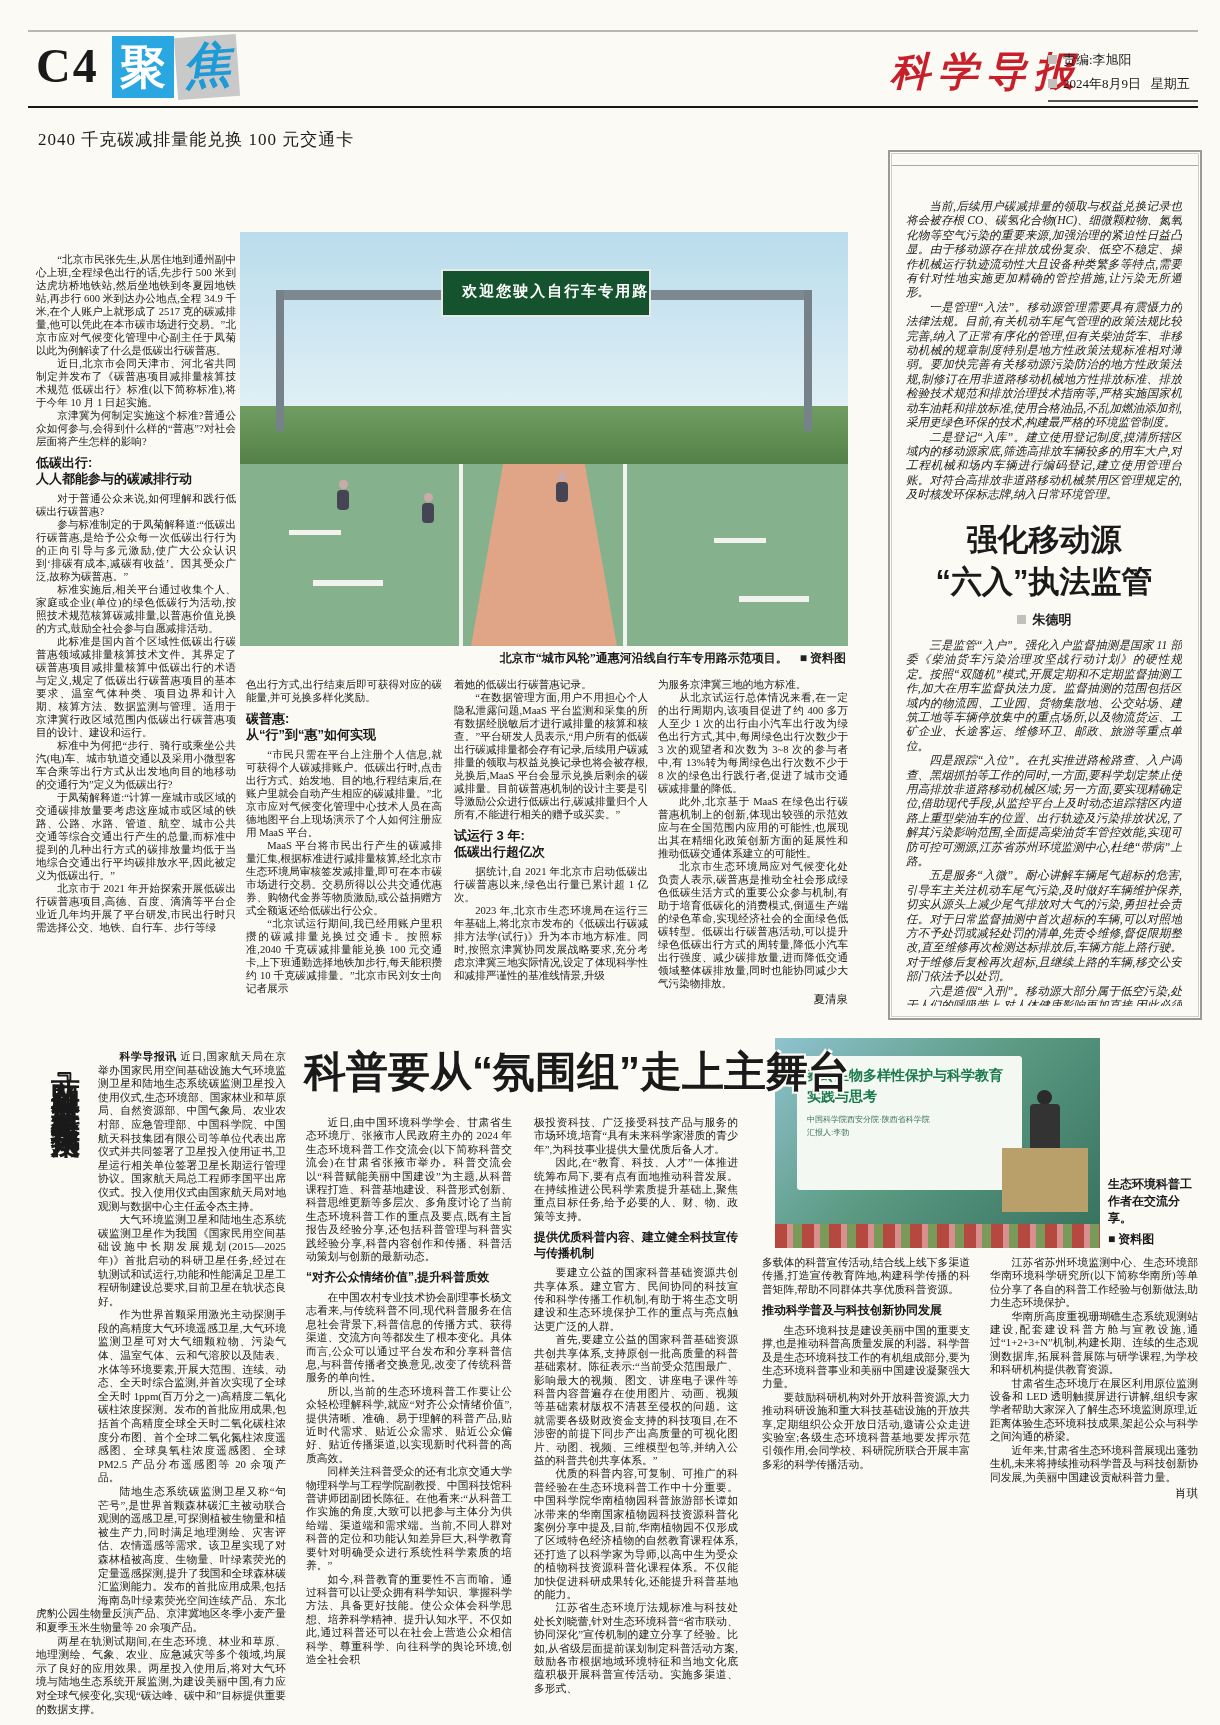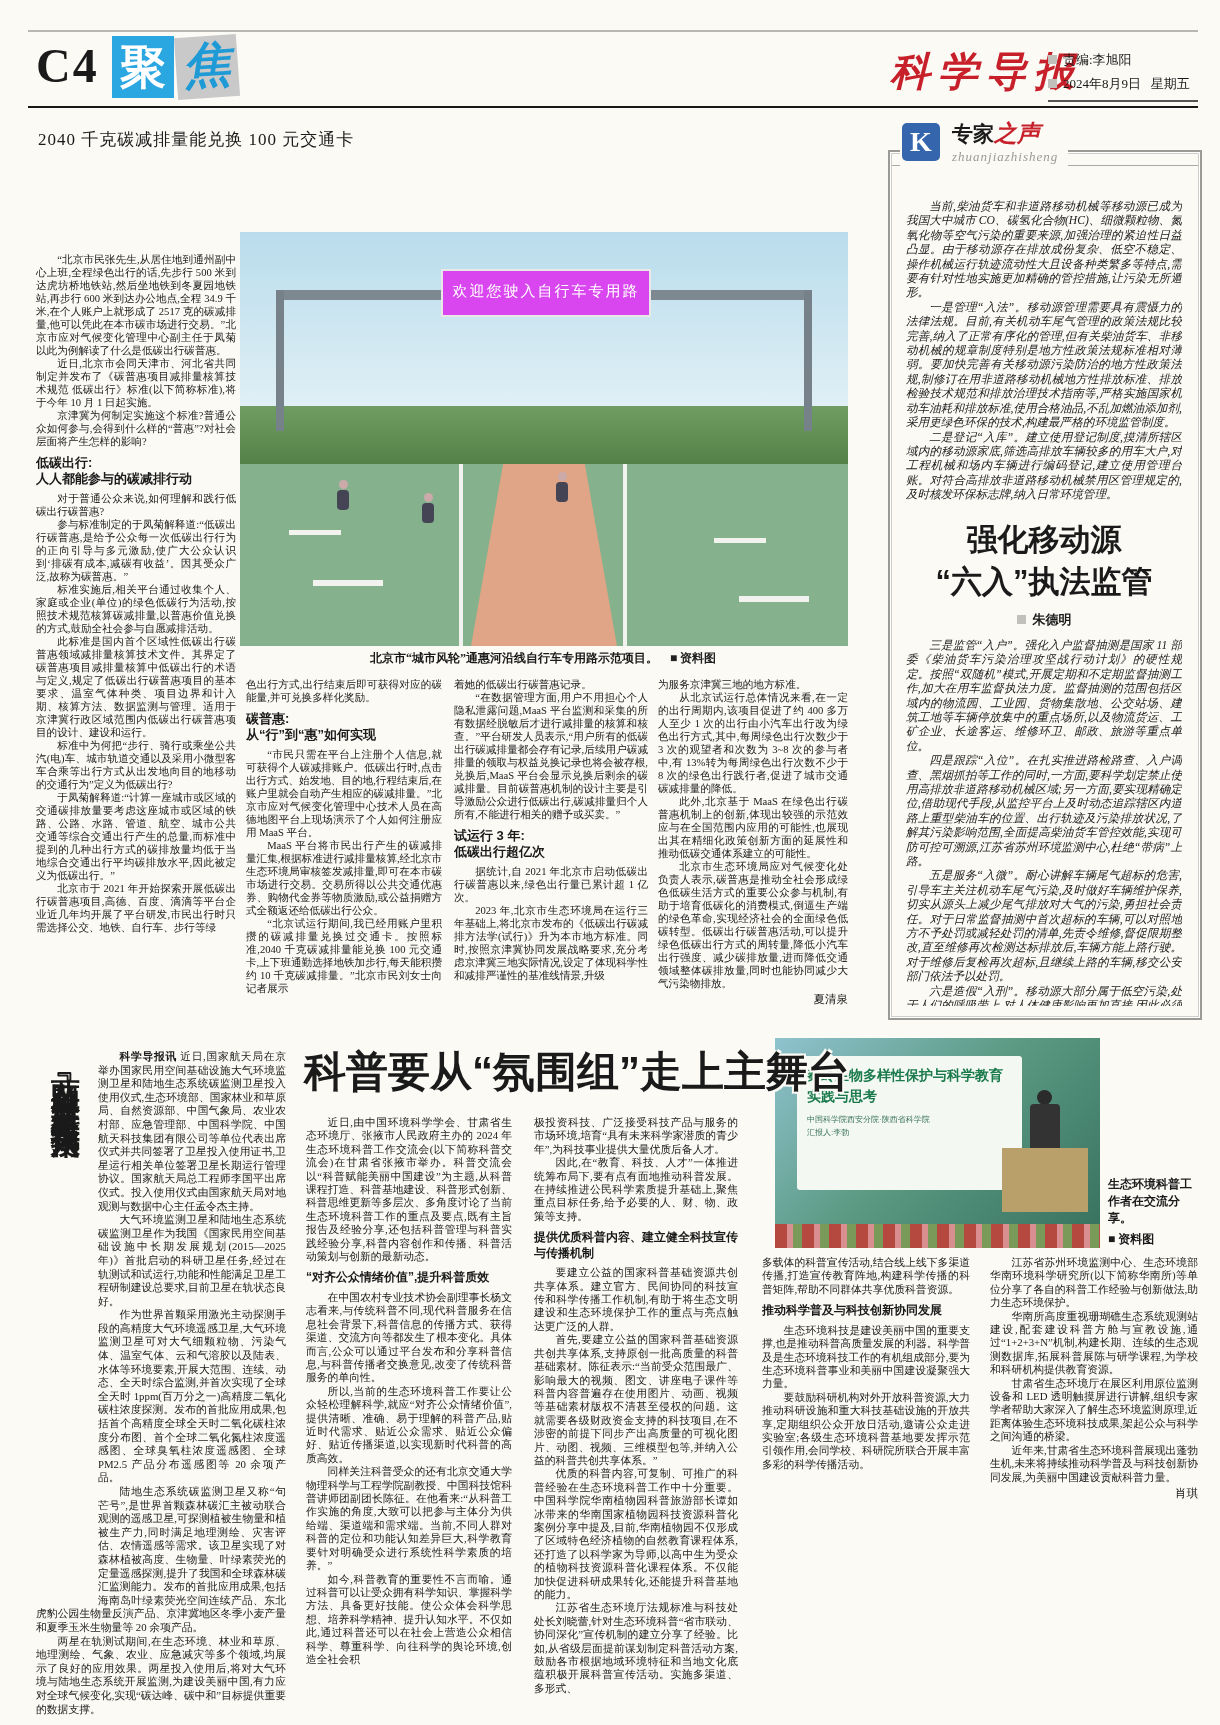"K 专家之声" div.abs { html: <div> <span>K</span> <span> <span>专家</span><span>之声</span> <div>zhuanjiazhisheng</div> </span> </div> -> none }
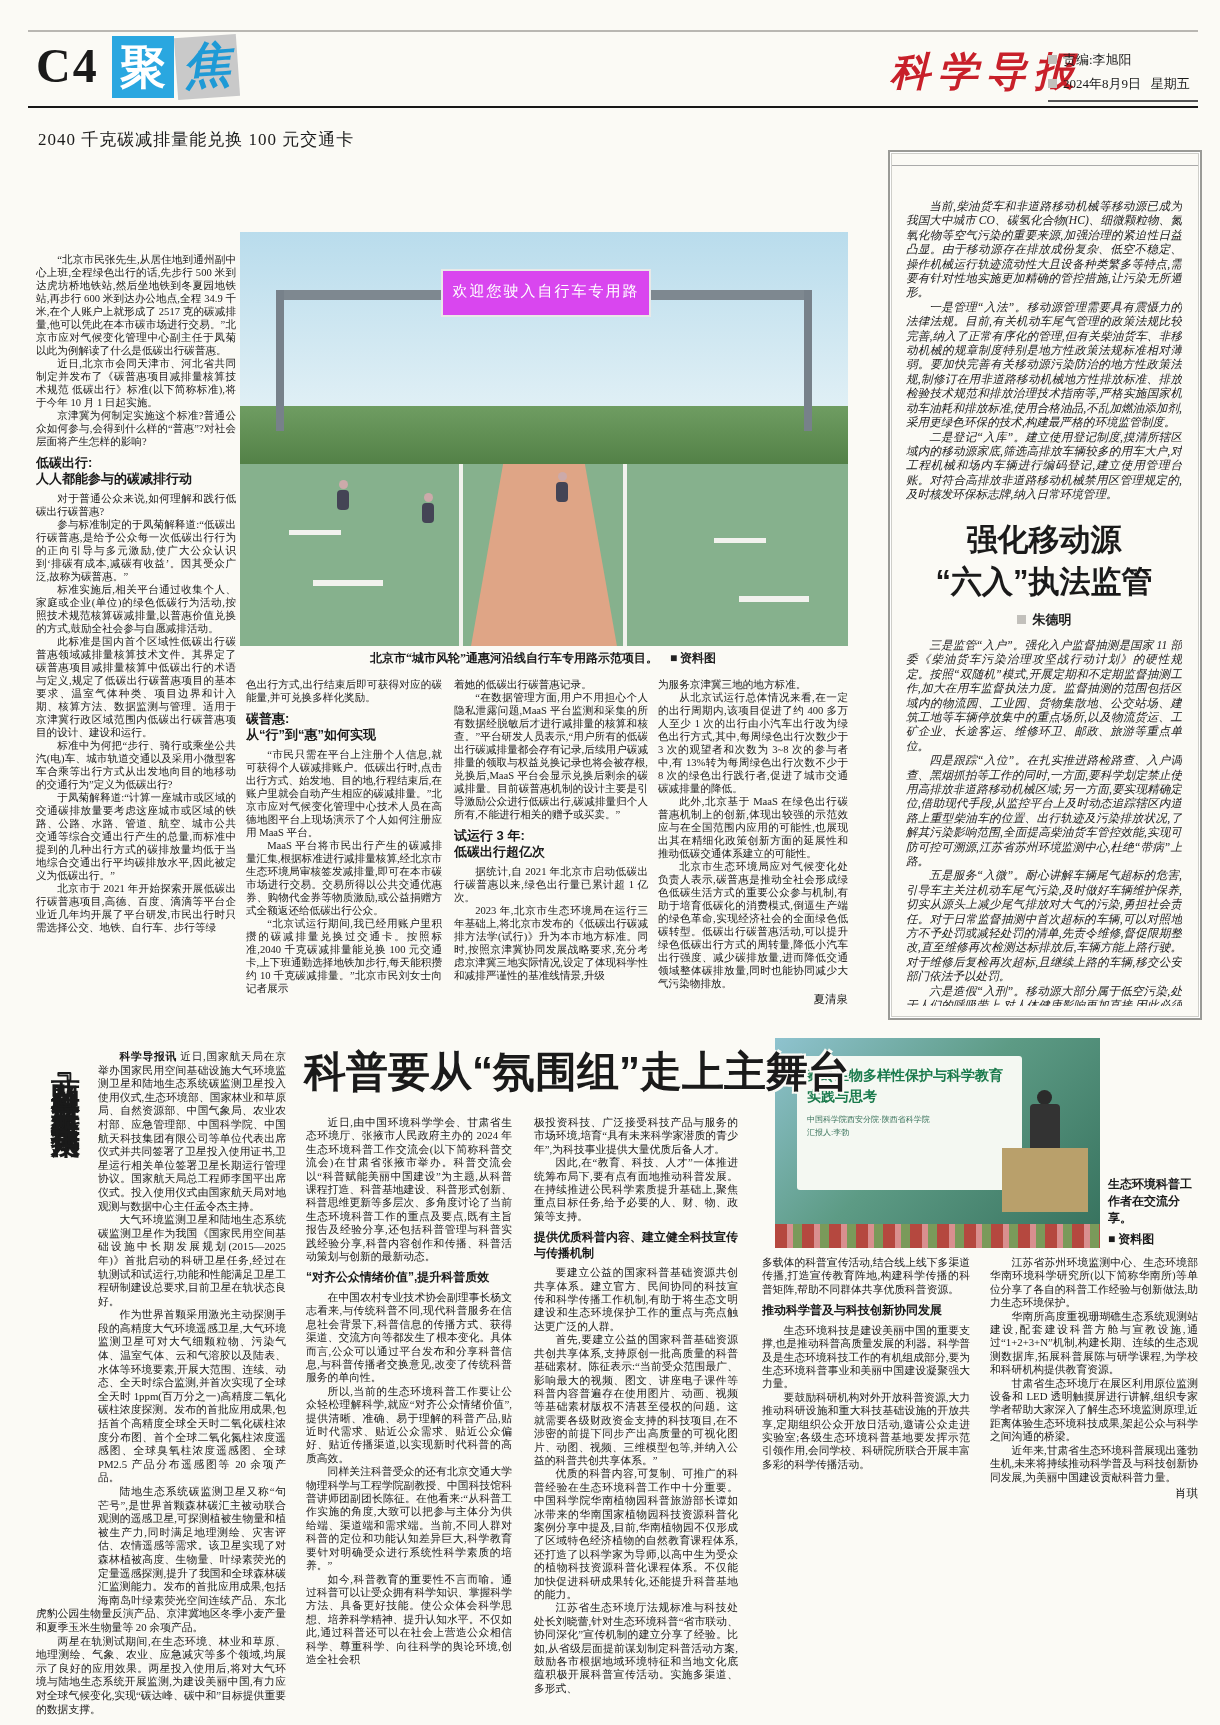"当前,柴油货车和非道路移动机械等移动源已成为我国大中城市" p { text: ,柴油货车和非道路移动机械等移动源已成为我国大中城市 -> ,后续用户碳减排量的领取与权益兑换记录也将会被存根 }
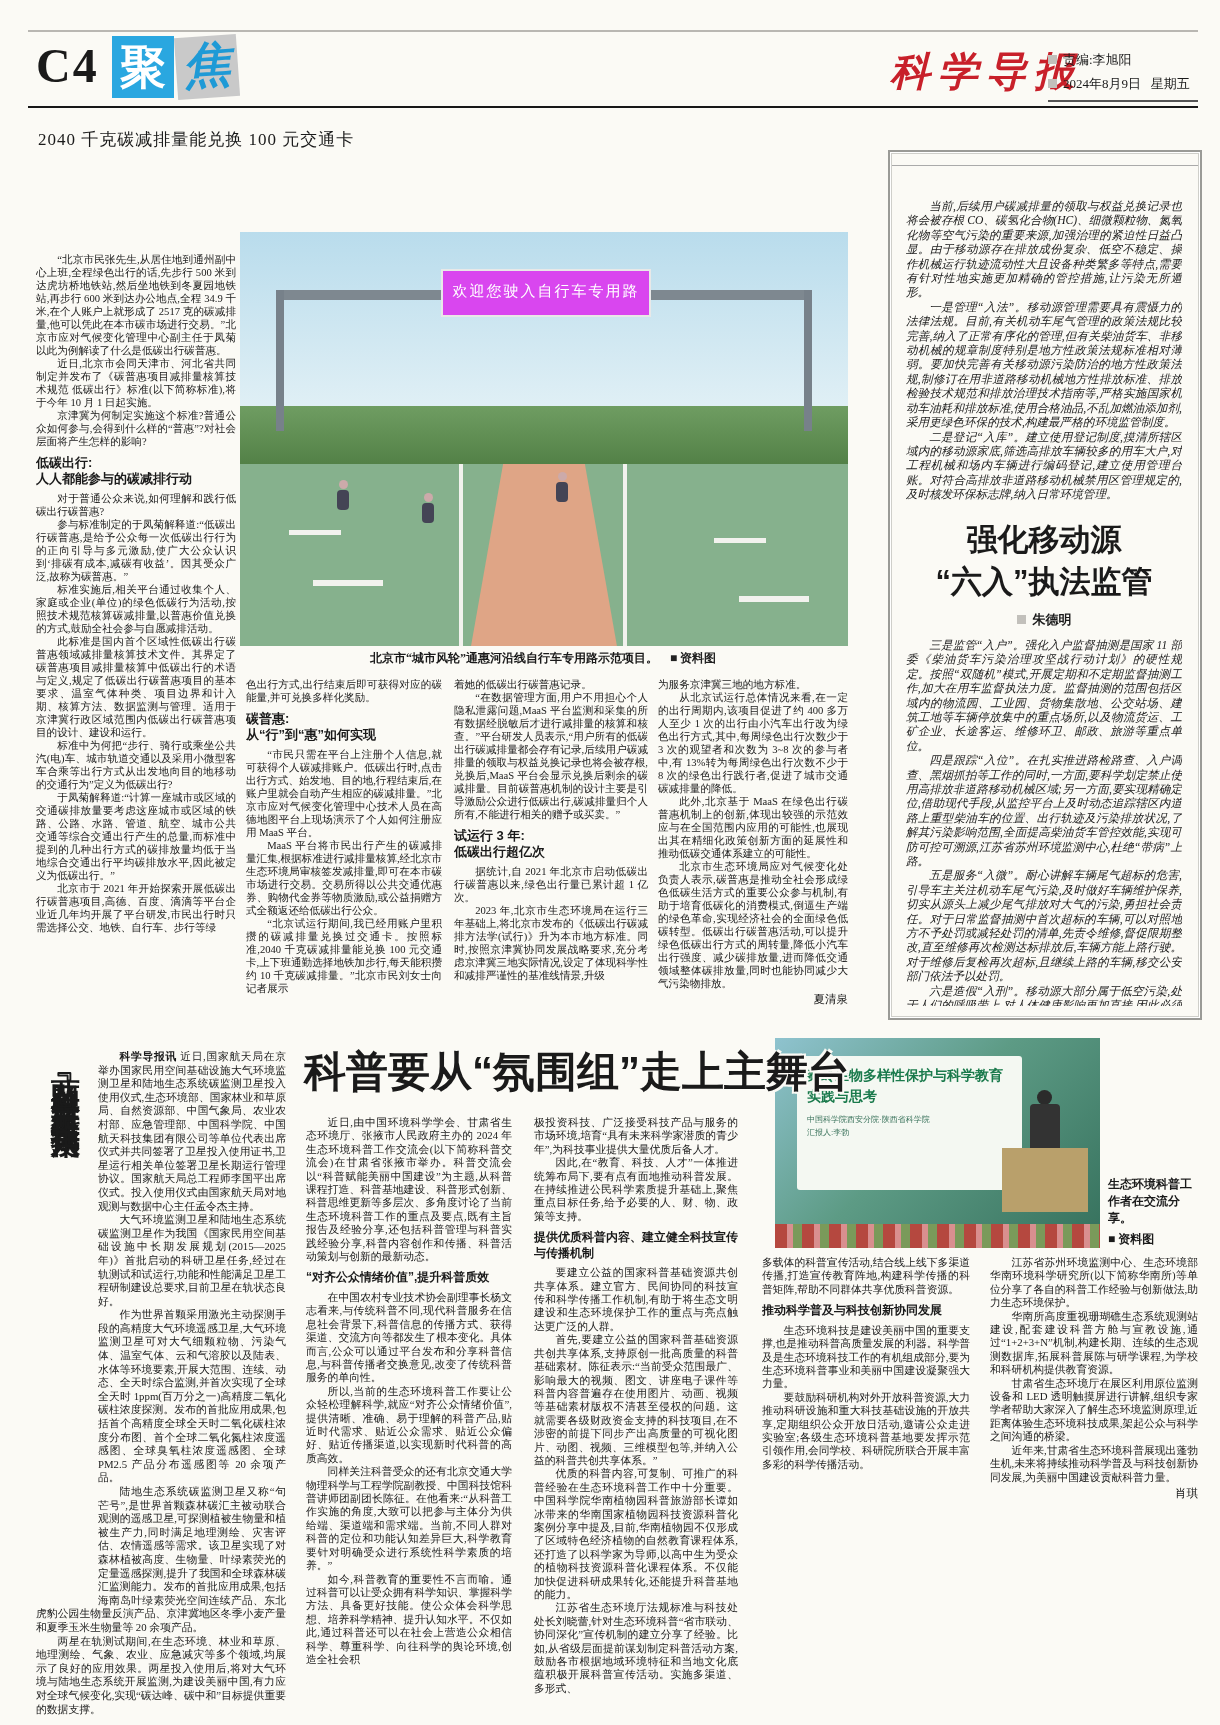"欢迎您驶入自行车专用路" .mp-sign { background: #d946ef -> #14532d; font-weight: 400 -> 700; text-align: center -> right }
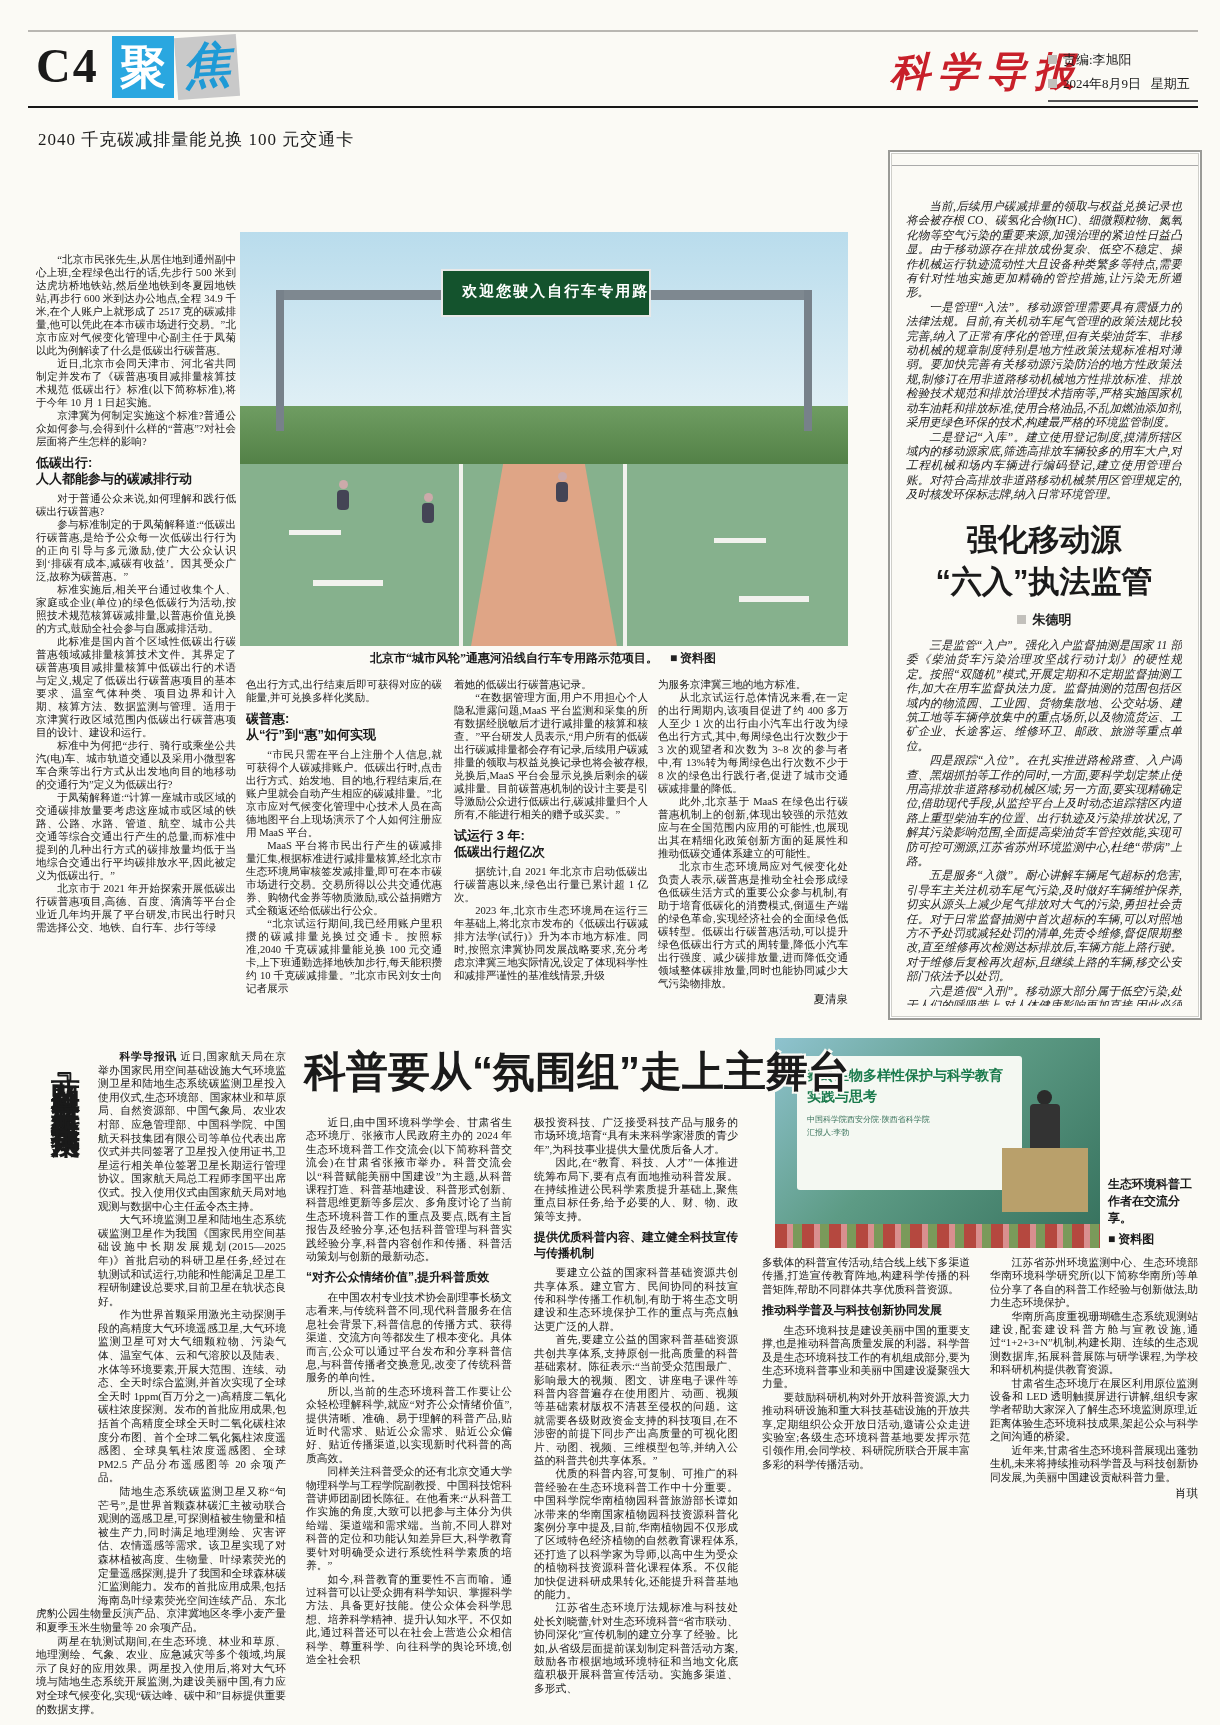"北京市“城市风轮”通惠河沿线自行车专用路示范项目。 ■ 资料图" .caption { text-align: center -> right }
